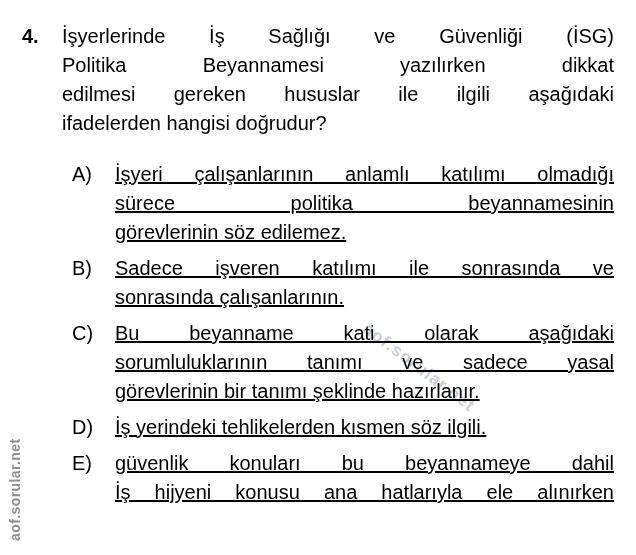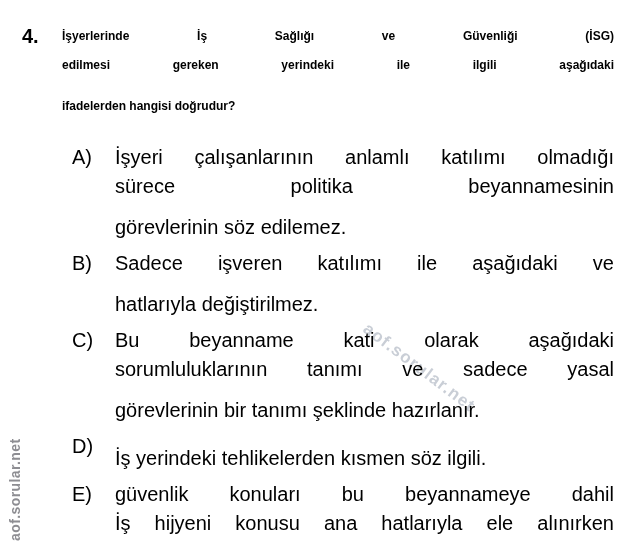"İşyerlerinde İş Sağlığı ve Güvenliği" .qtext { font-size: 12px -> 20px; font-weight: bold -> normal }
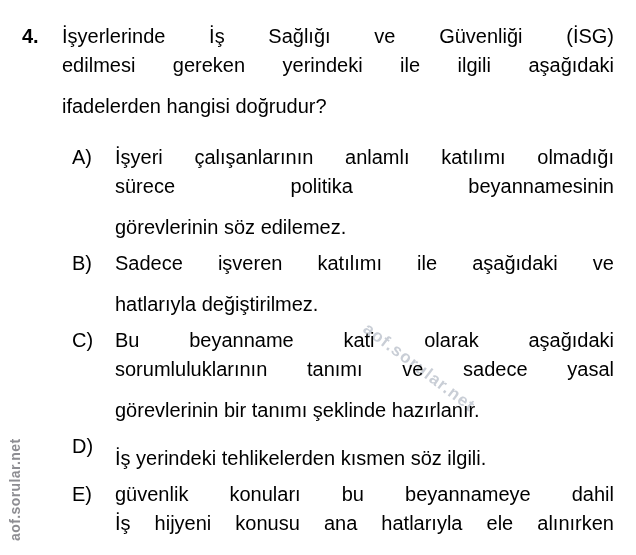"Politika Beyannamesi yazılırken dikkat" div.ln { html: none -> <div>Politika Beyannamesi yazılırken dikkat</div> }
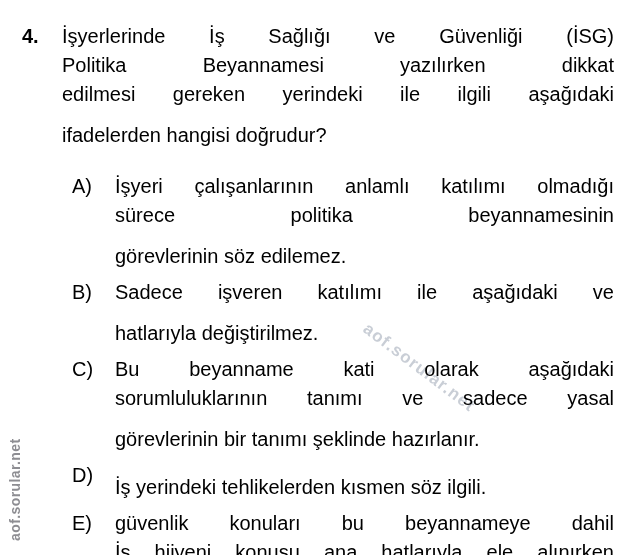"edilmesi gereken yerindeki ile ilgili" div.ln { text: yerindeki -> hususlar }
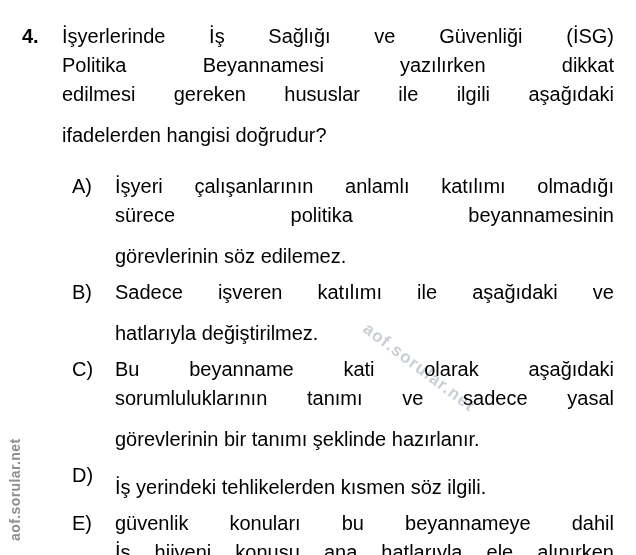"ifadelerden hangisi doğrudur?" .ln.last { margin-top: 12px -> none }
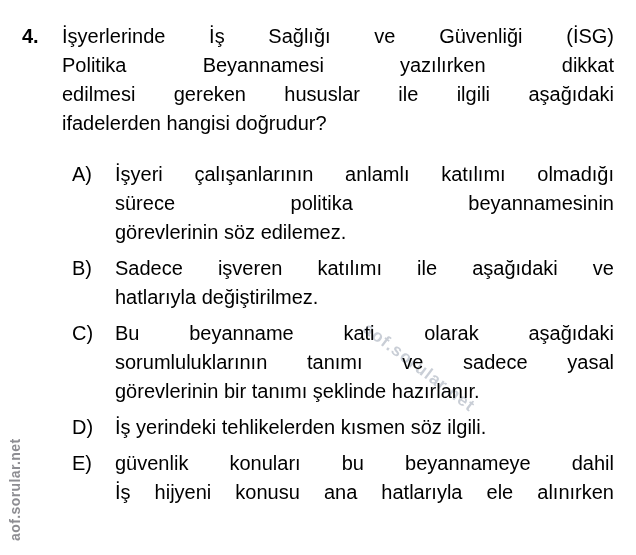"İşyeri çalışanlarının anlamlı katılımı" .otext { text-decoration: none -> underline }
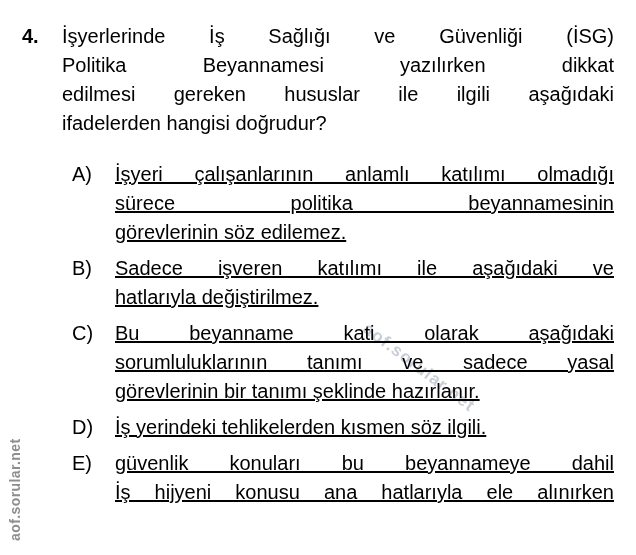"Sadece işveren katılımı ile aşağıdaki" div.ln { text: aşağıdaki -> sonrasında }
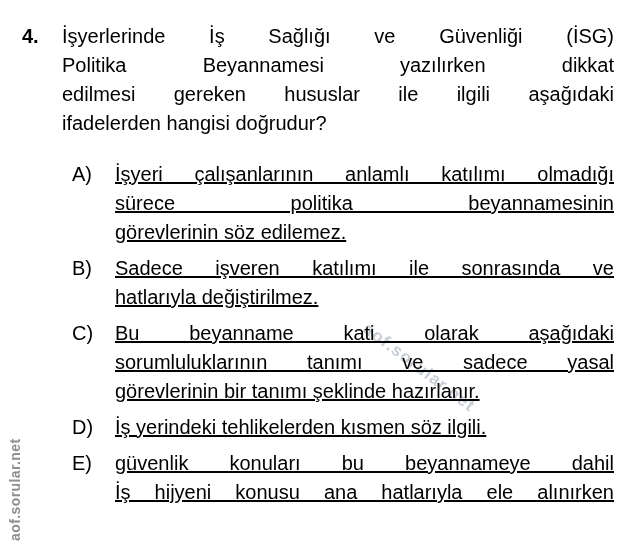"hatlarıyla değiştirilmez." div.ln { text: hatlarıyla değiştirilmez -> sonrasında çalışanlarının }
